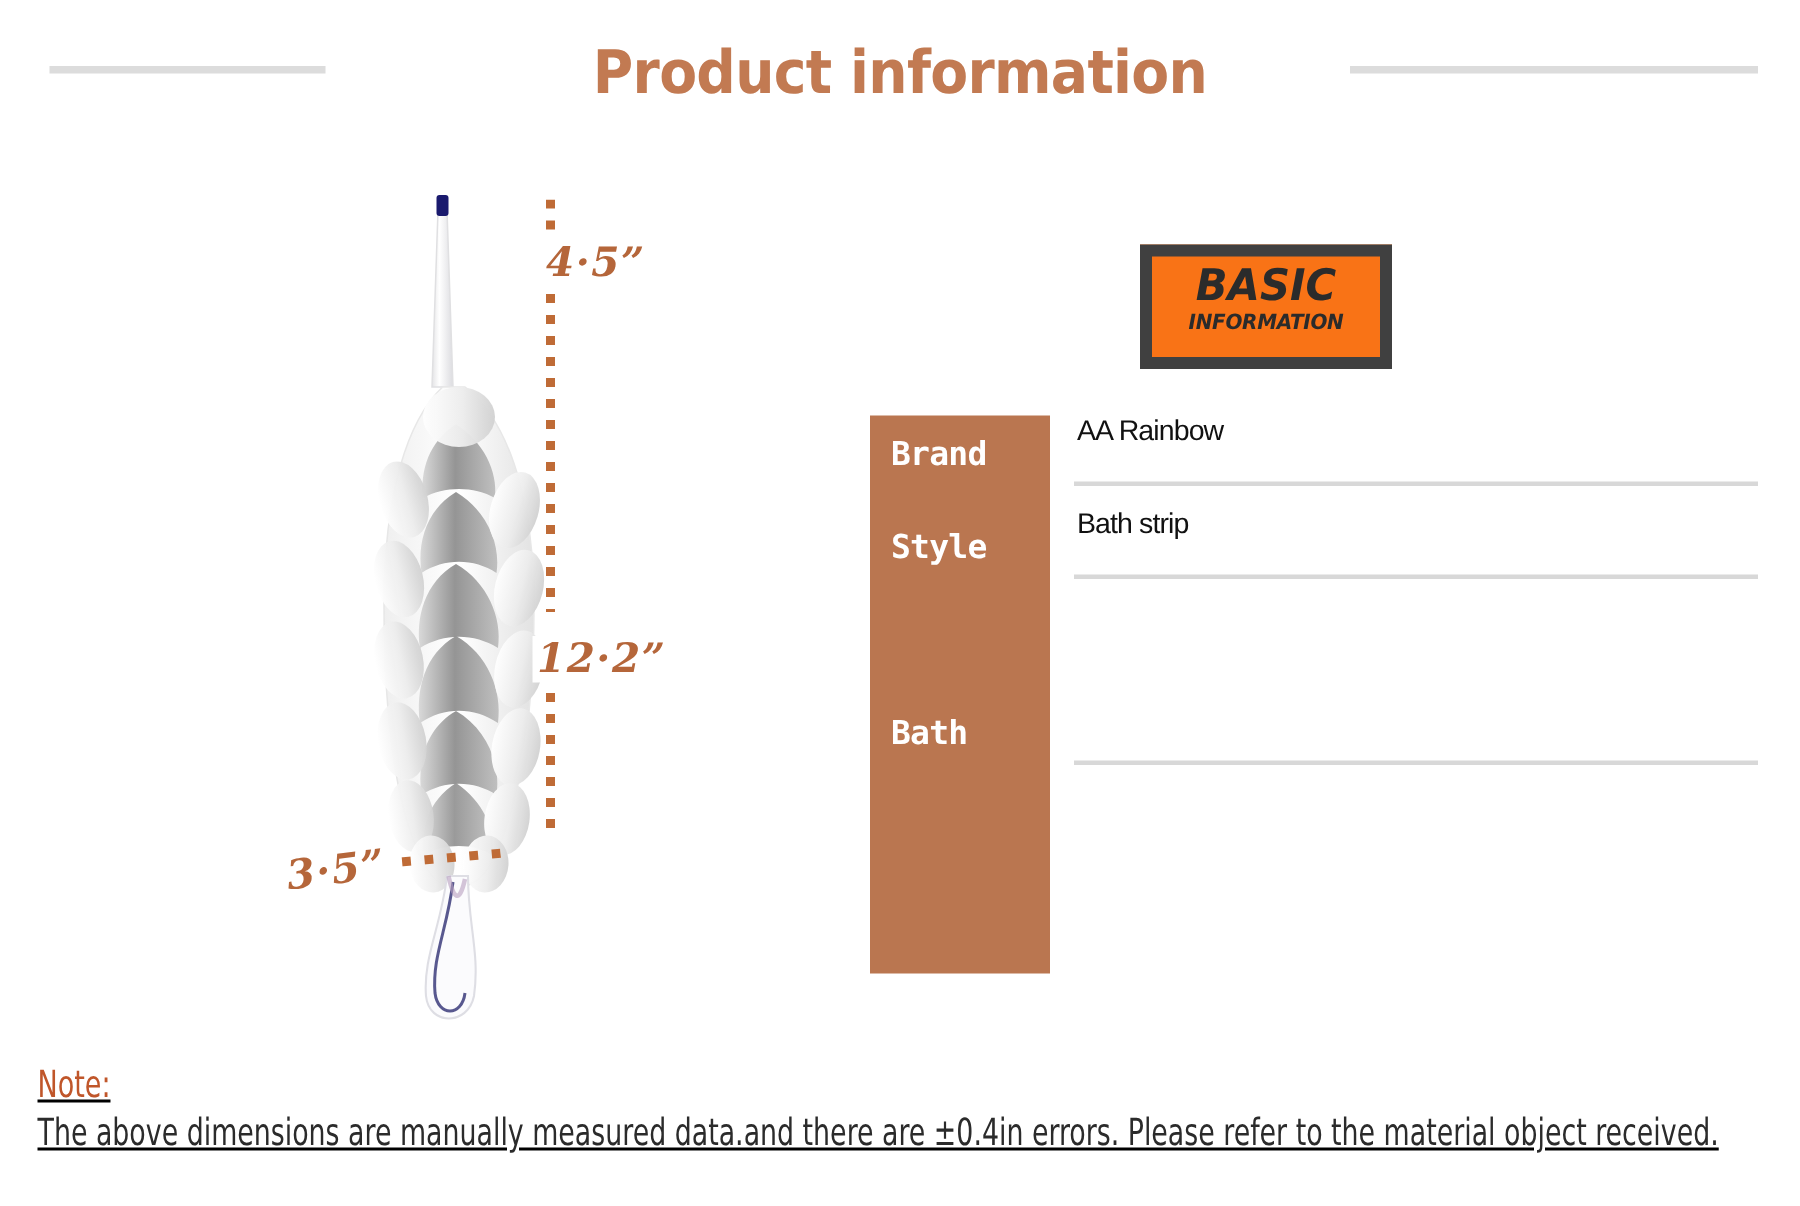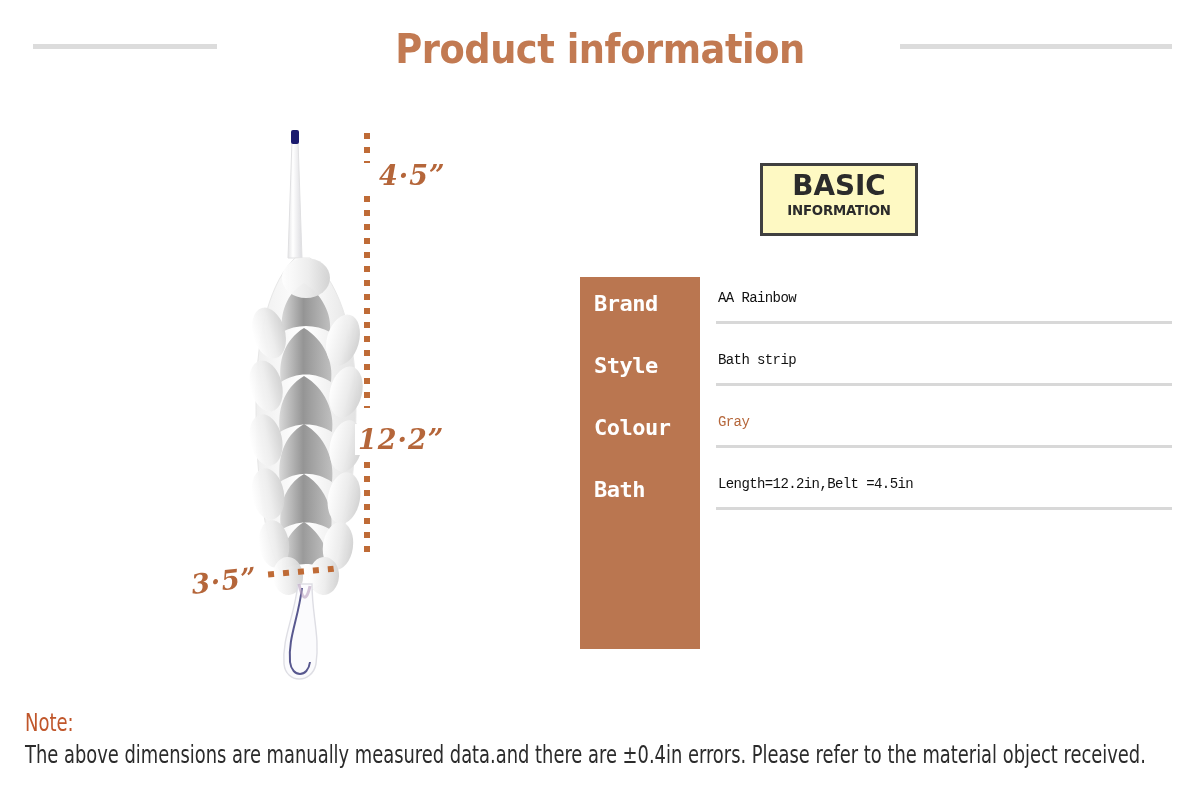"4·5”" #dim-45 { left: 376px -> 361px }
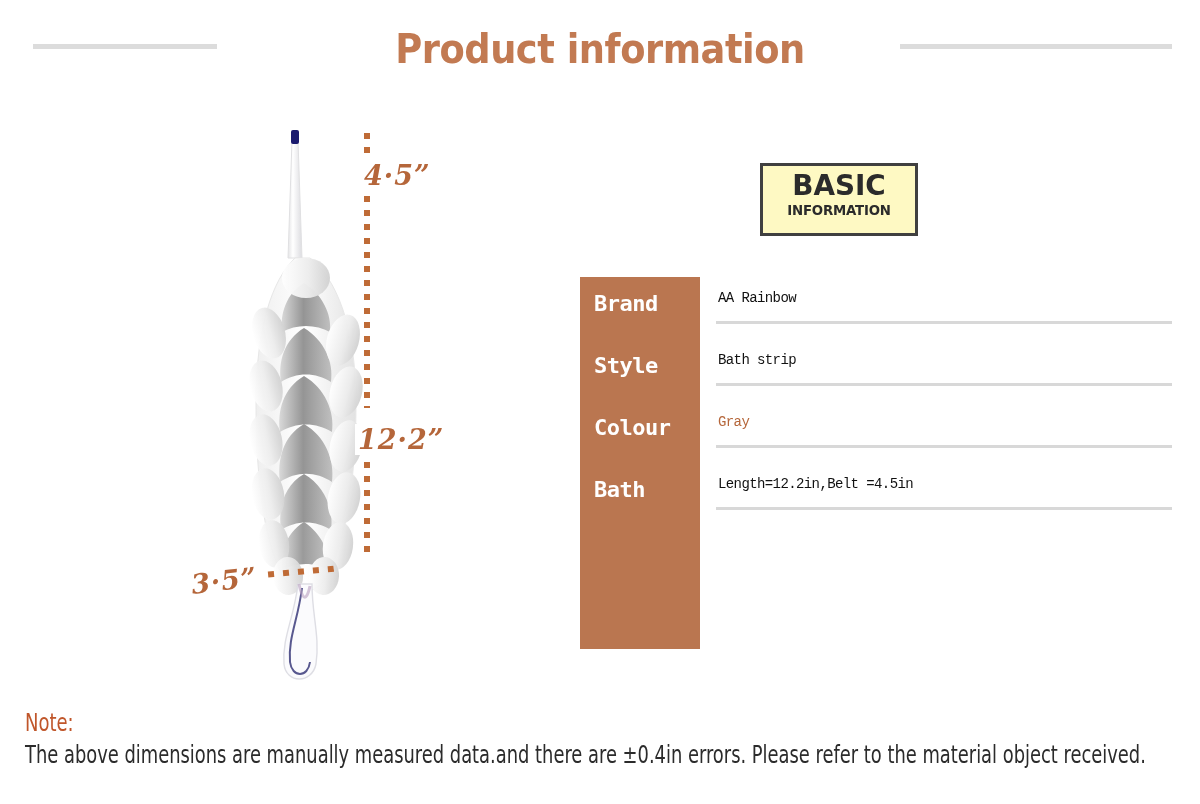"BASIC" #badge { background: #fef9c3 -> #f97316; border: 3px solid #404040 -> 8px solid #404040; font-style: none -> italic }
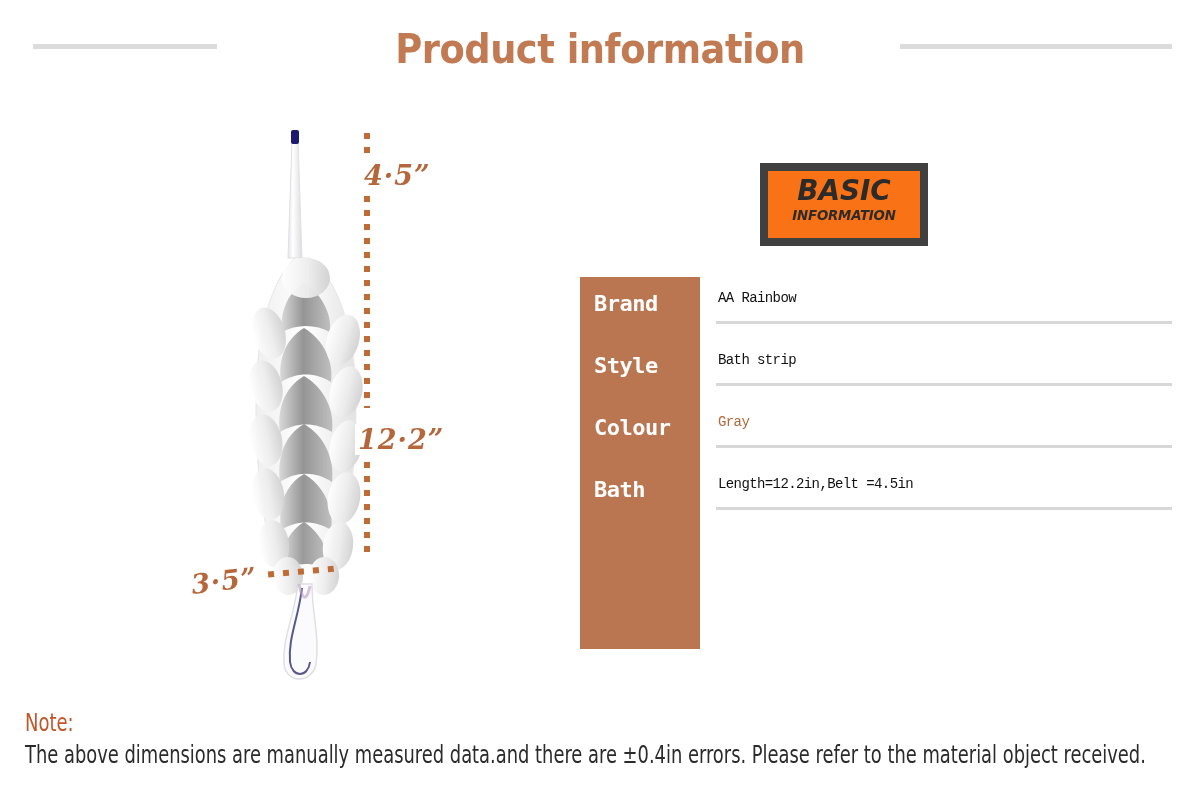"AA Rainbow" .spec-value { font-family: Liberation Mono, monospace -> Liberation Sans, sans-serif; font-size: 14px -> 19px; top: 13px -> 0 }
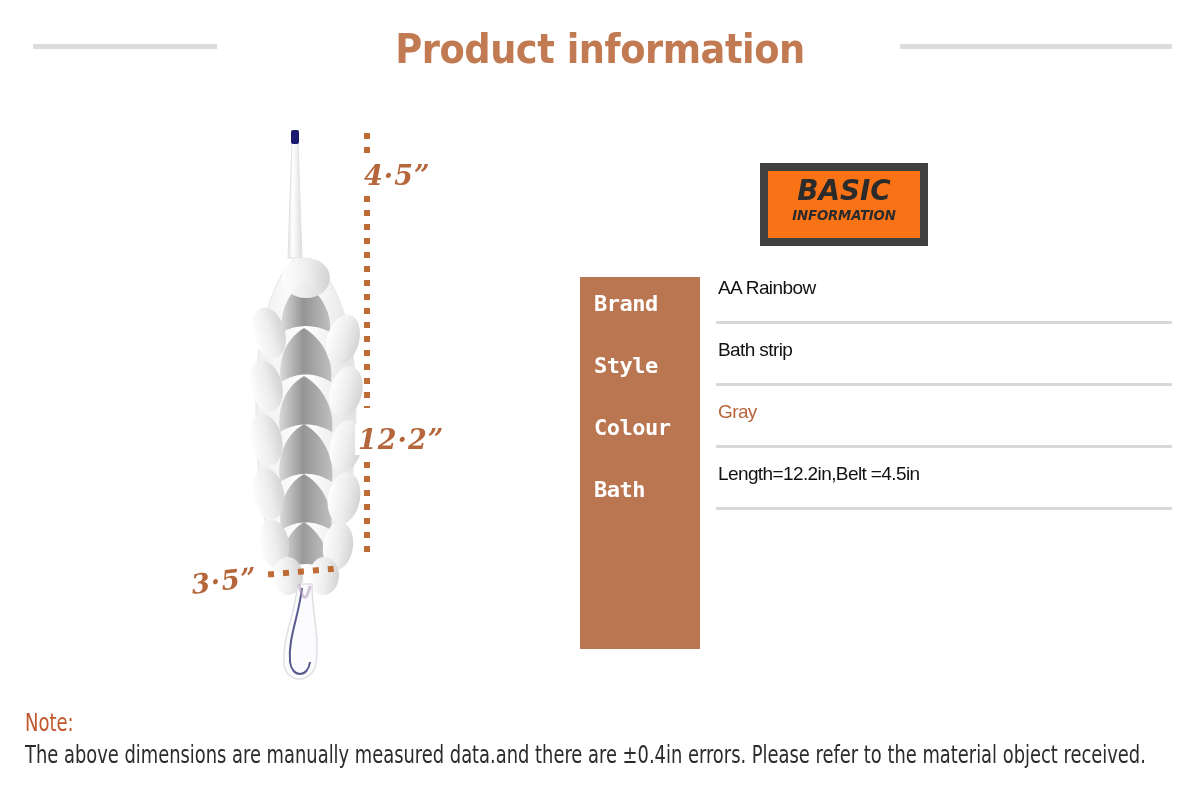"Colour" div.spec-row { html: <div> <div>Colour</div> <div>Gray</div> <div></div> </div> -> none }
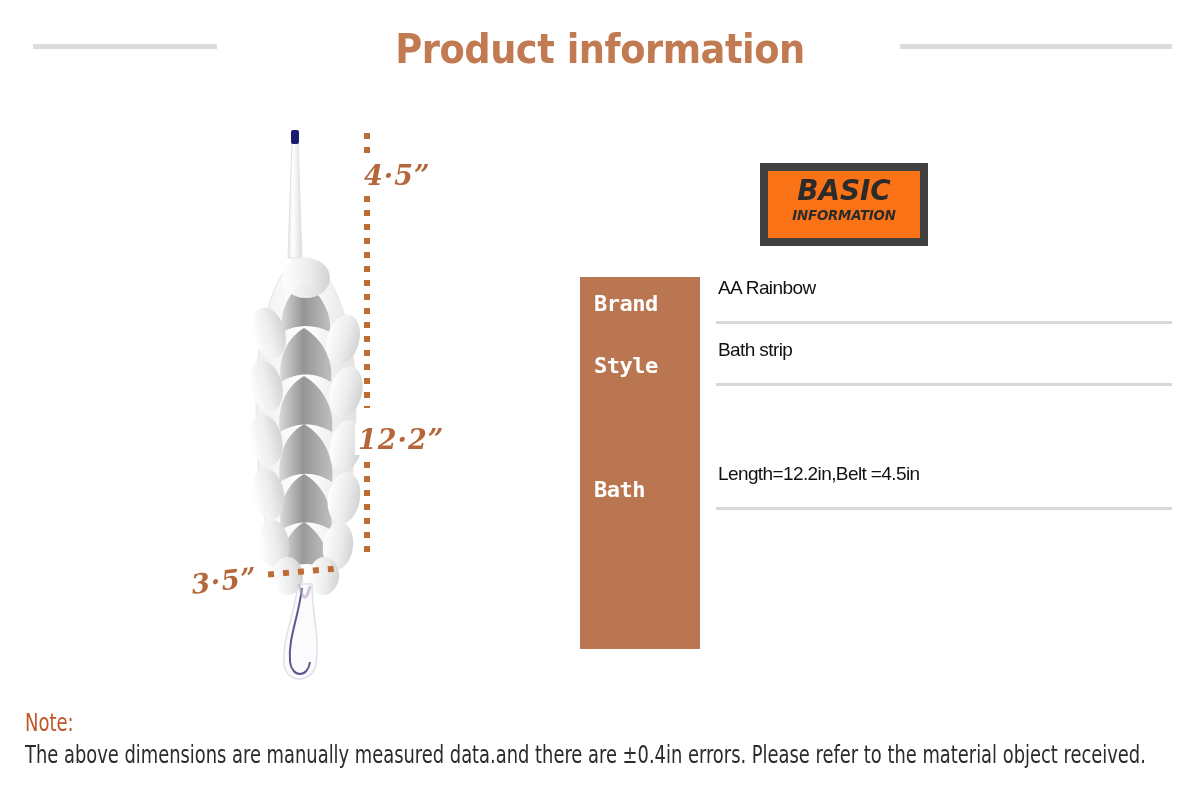"Length=12.2in,Belt =4.5in" div.spec-value { html: <div>Length=12.2in,Belt =4.5in</div> -> none }
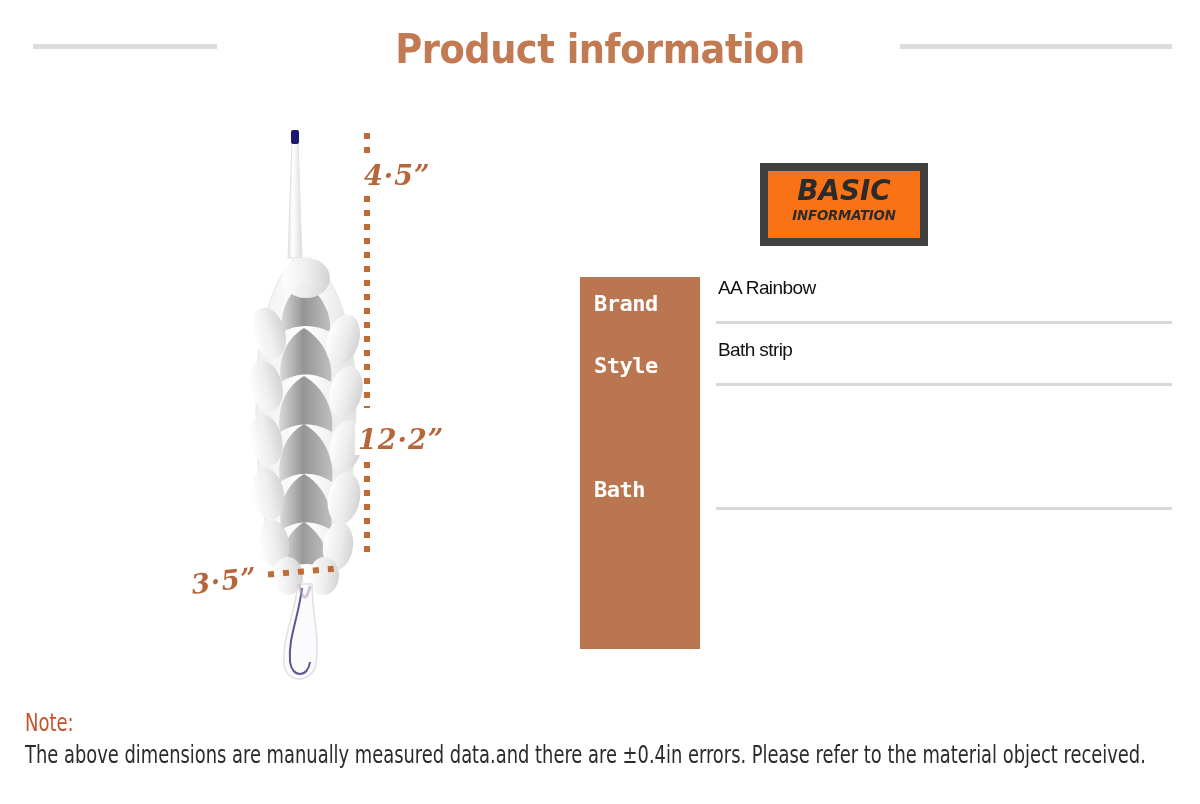"Note:" #note { text-decoration: none -> underline }
